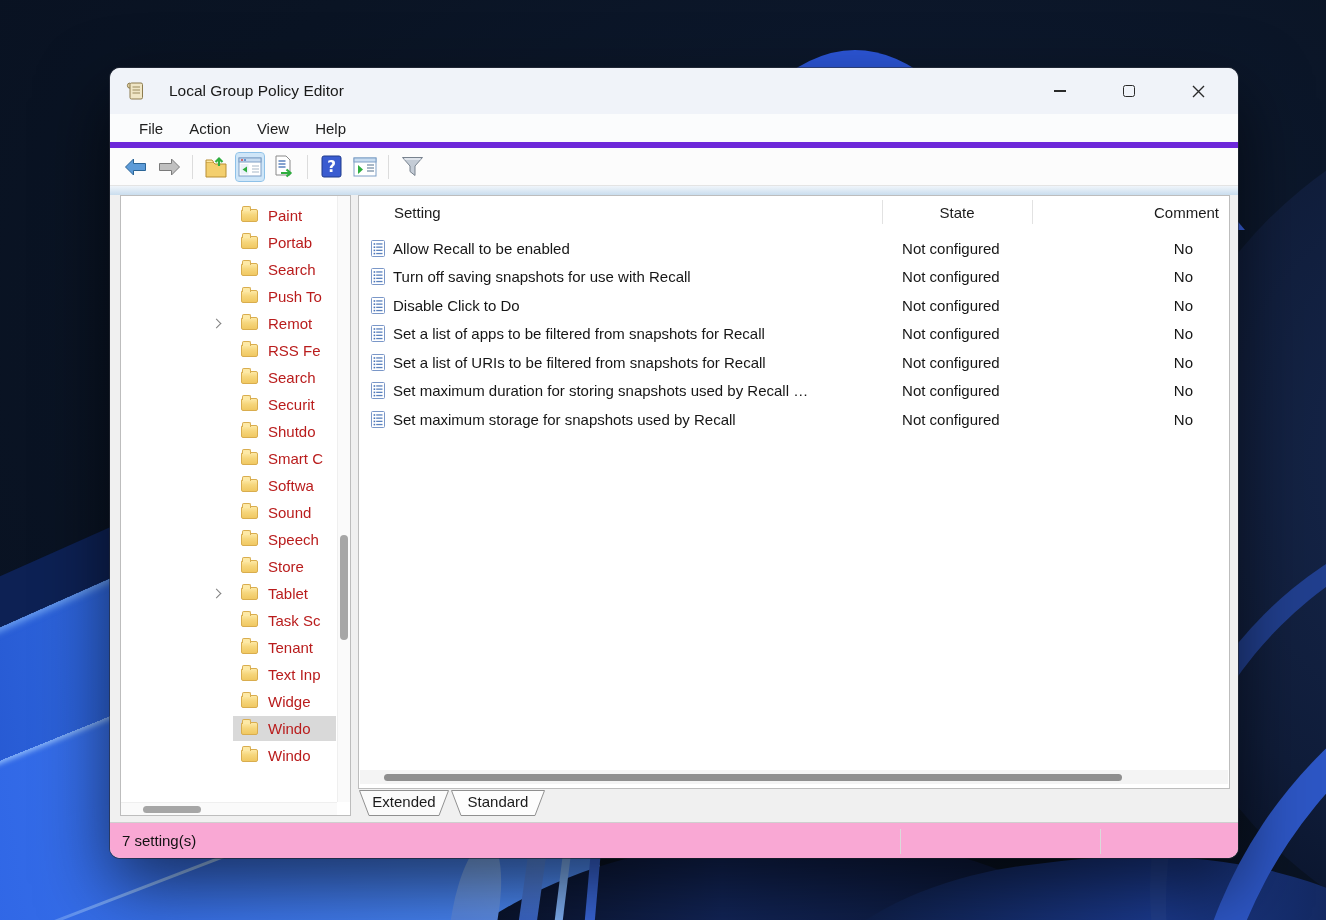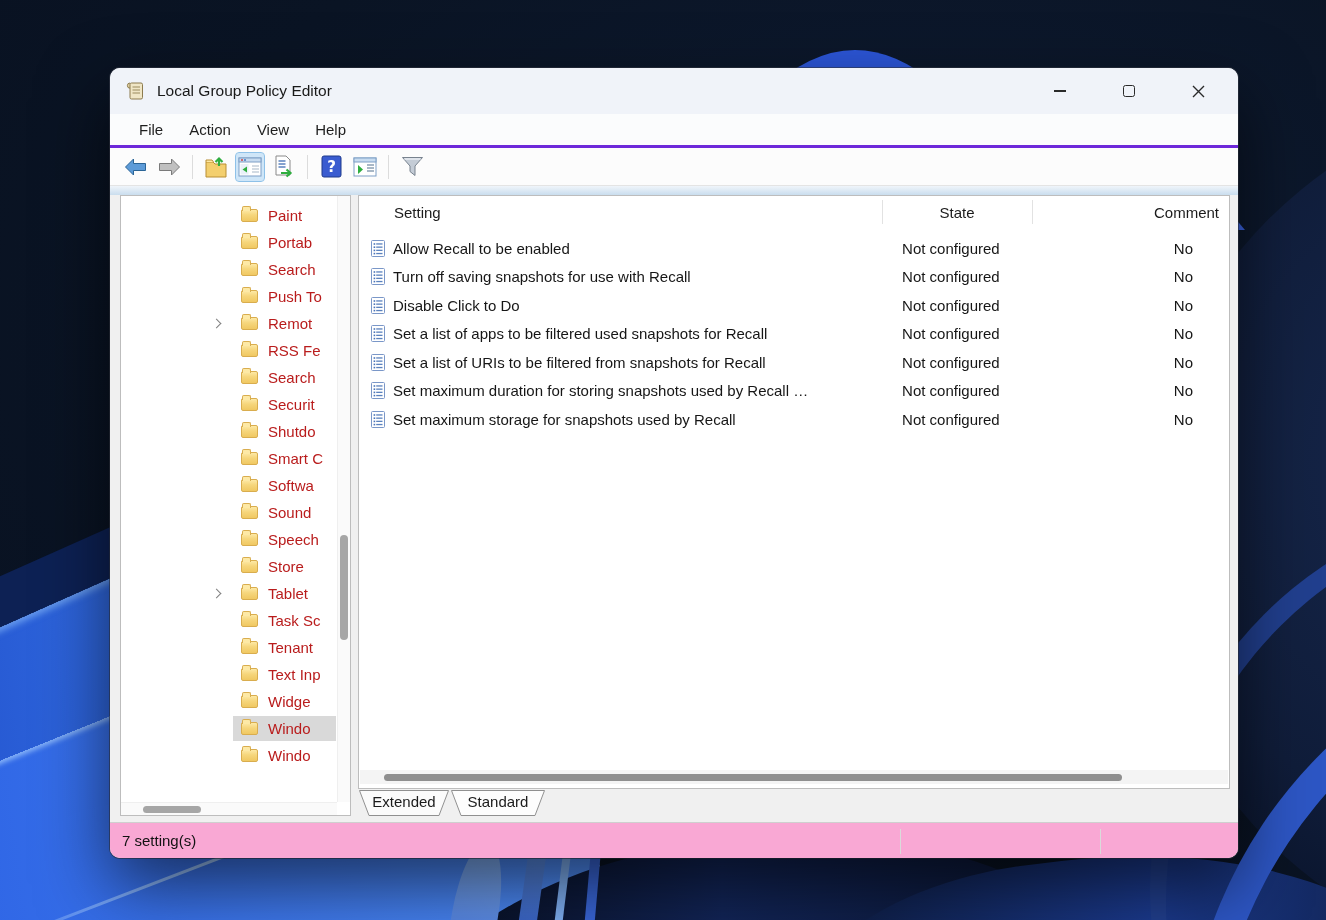"Local Group Policy Editor" .title-text { margin-left: 10px -> 22px }
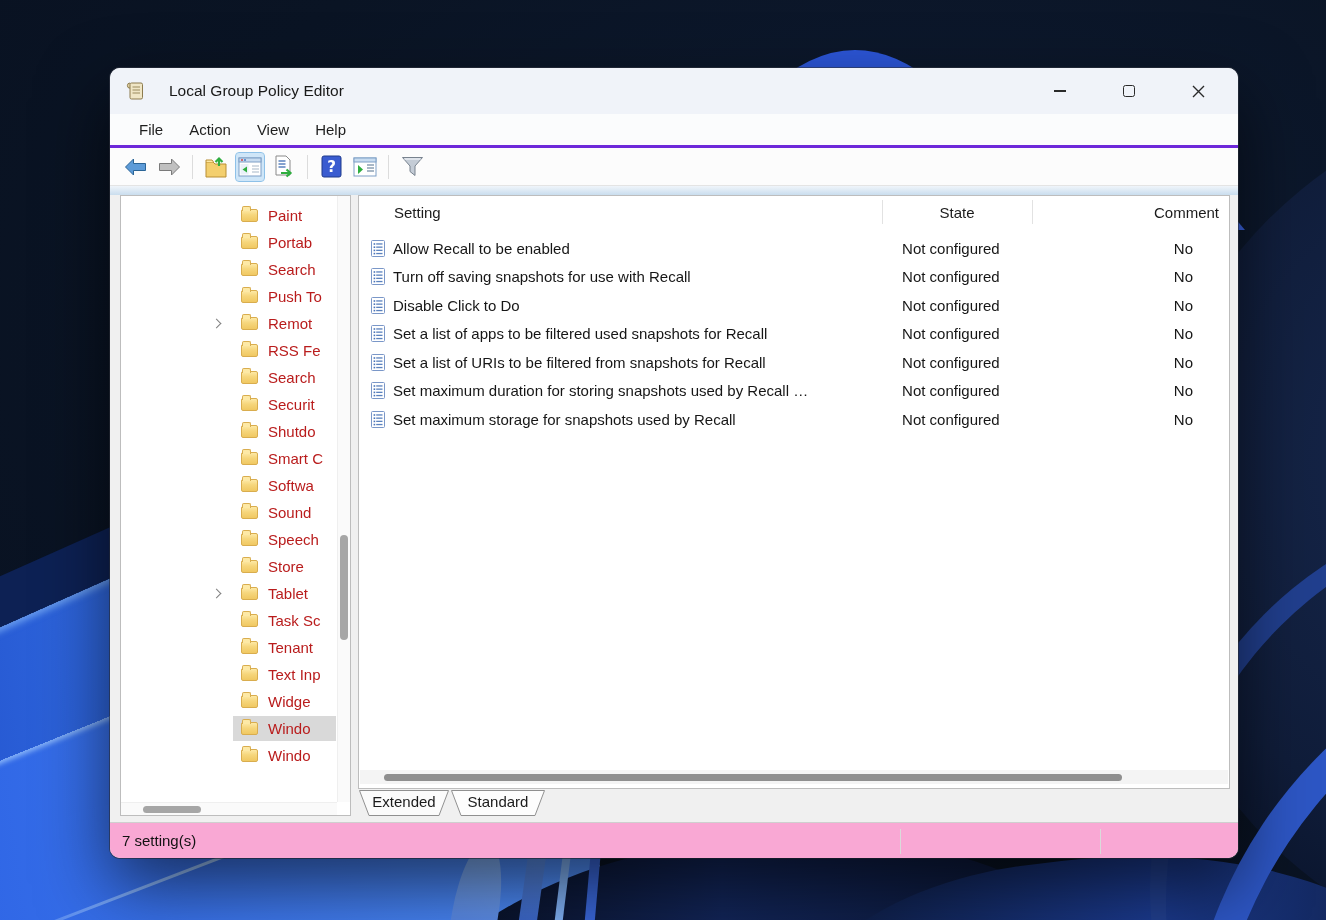"File" .menubar { border-bottom: 3px solid #6d28d9 -> 6px solid #6d28d9 }
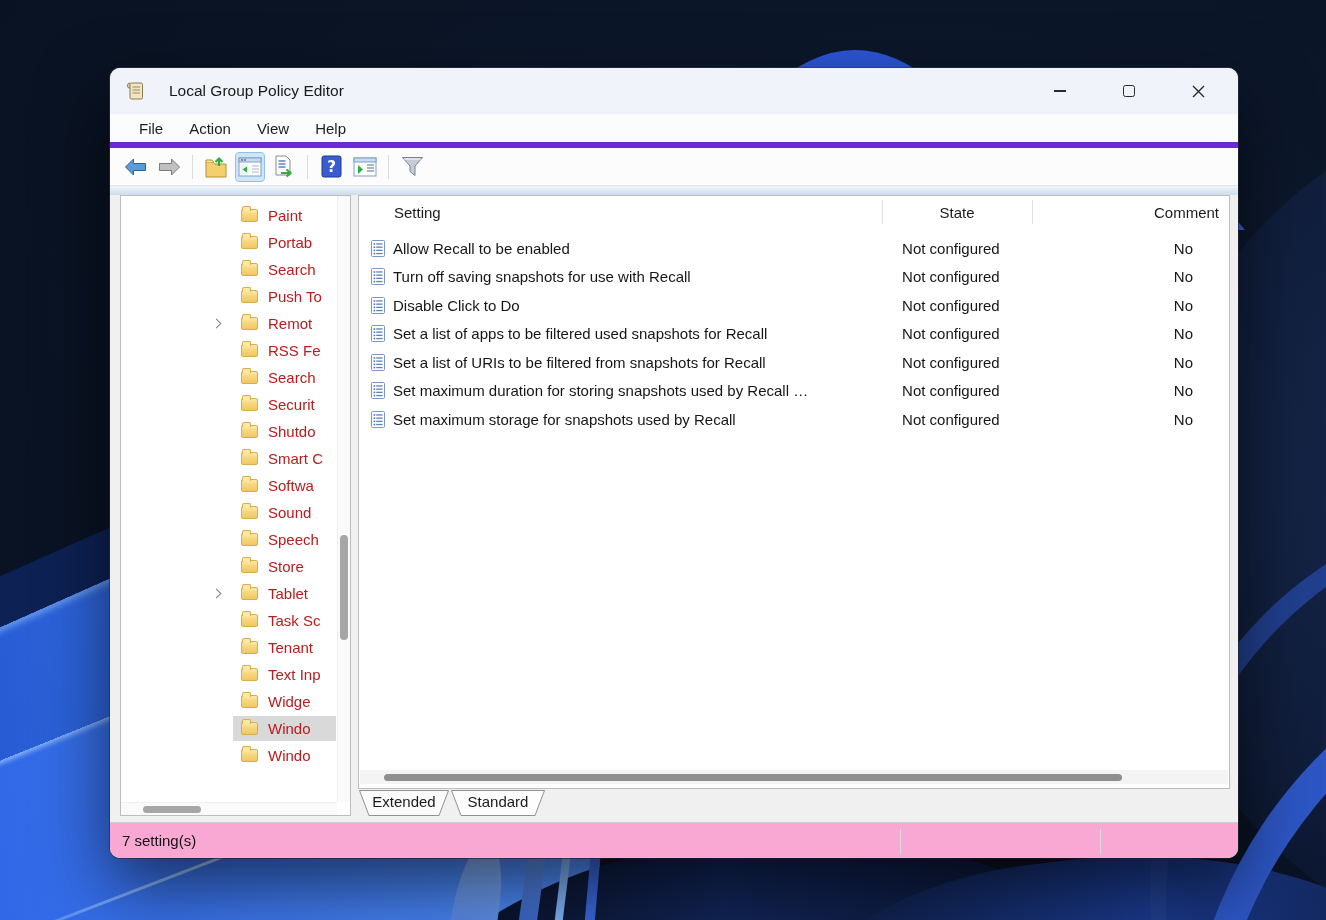"Set a list of apps" span.row-label { text: used -> from }
